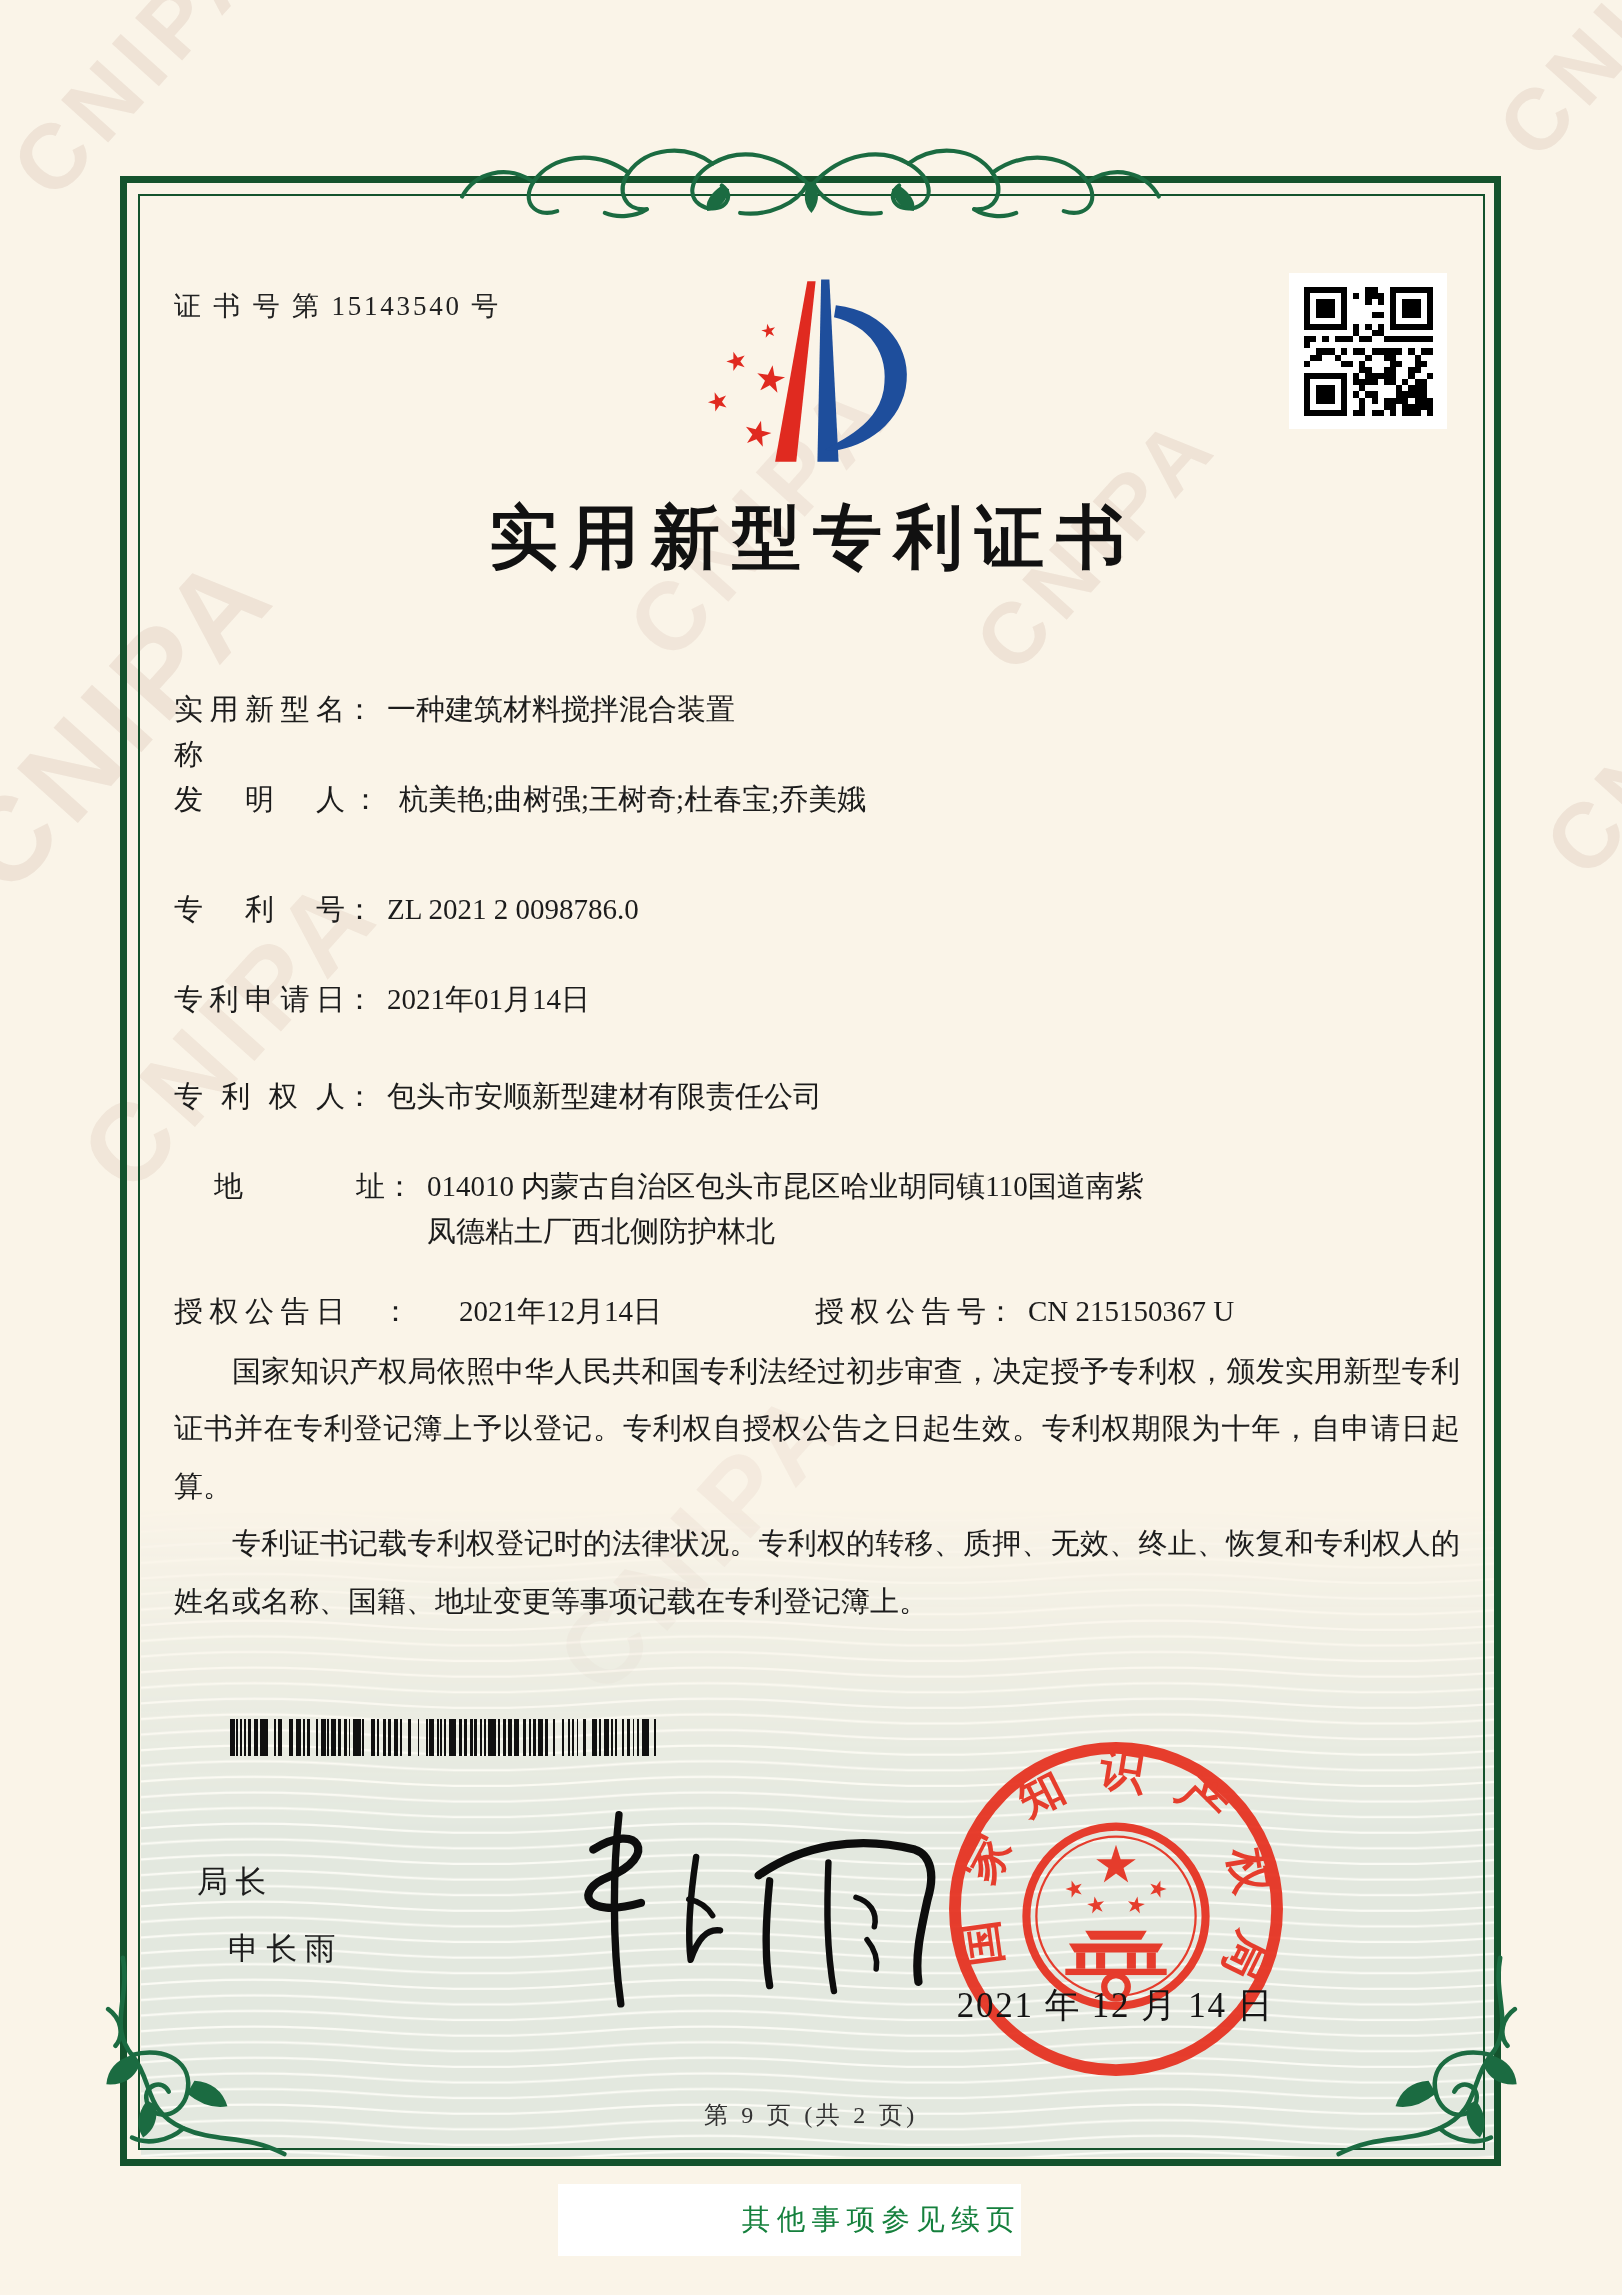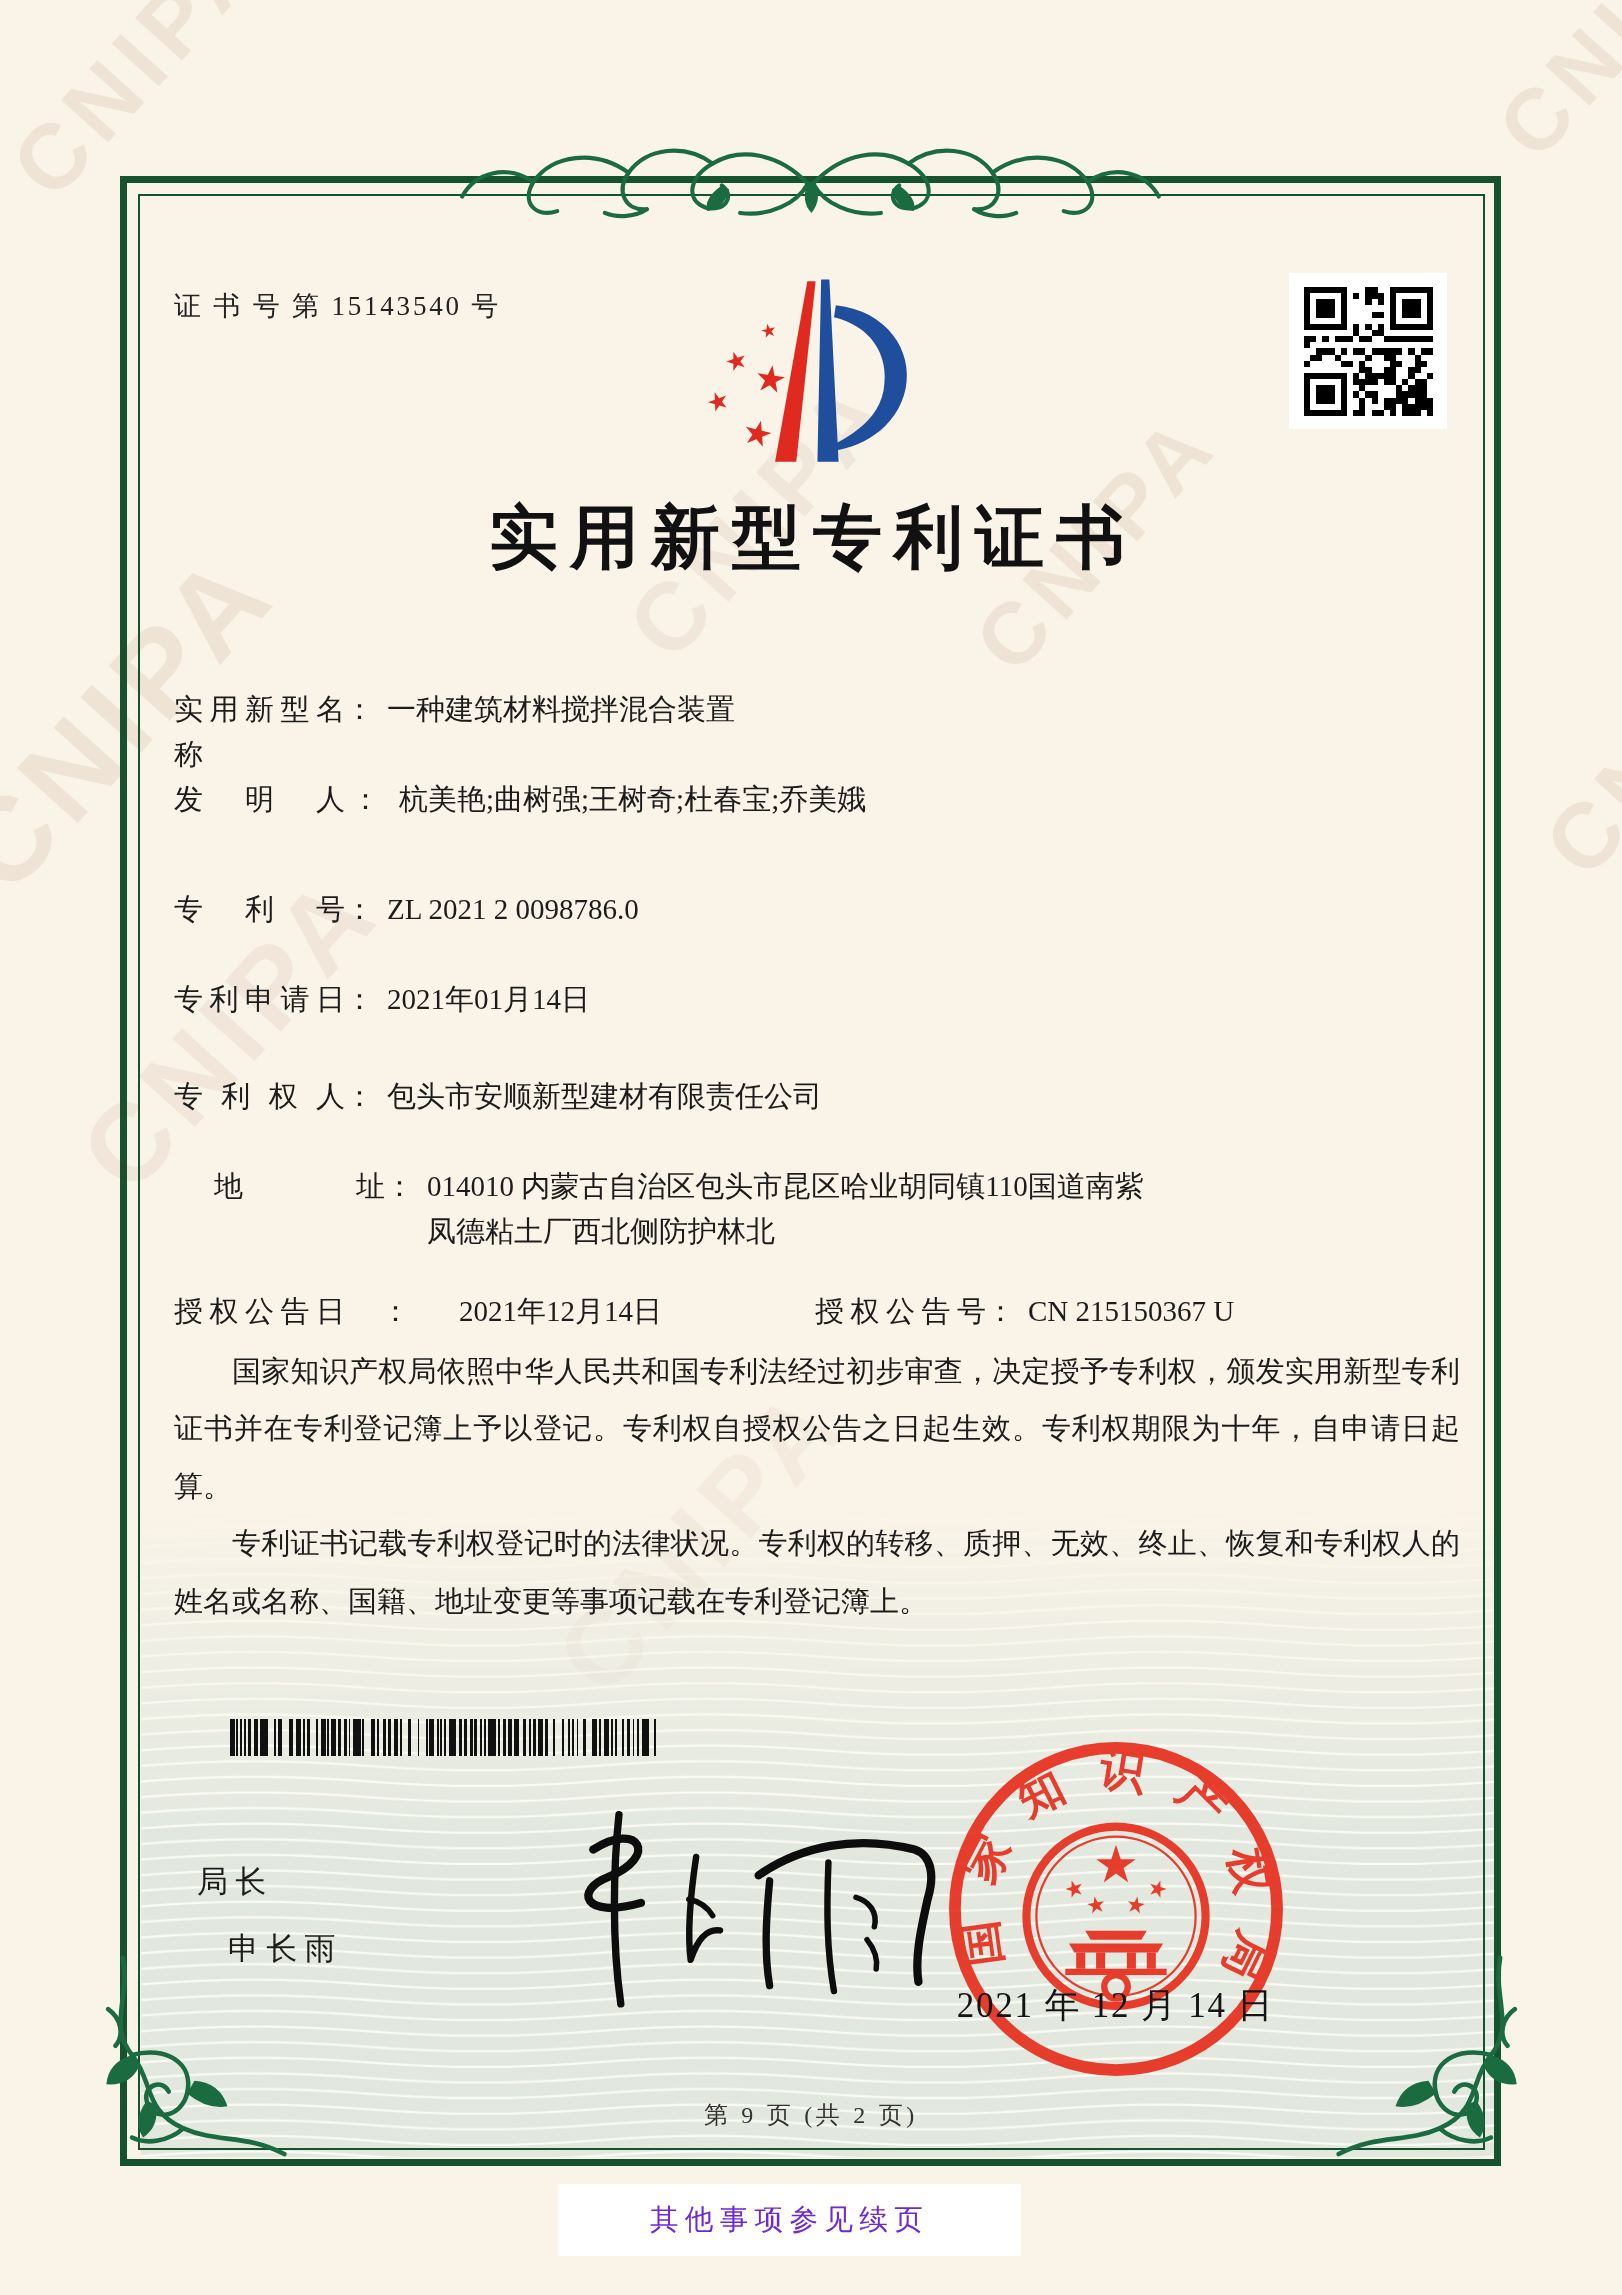"其他事项参见续页" .contnote { color: #6d28d9 -> #15803d; text-align: center -> right }
